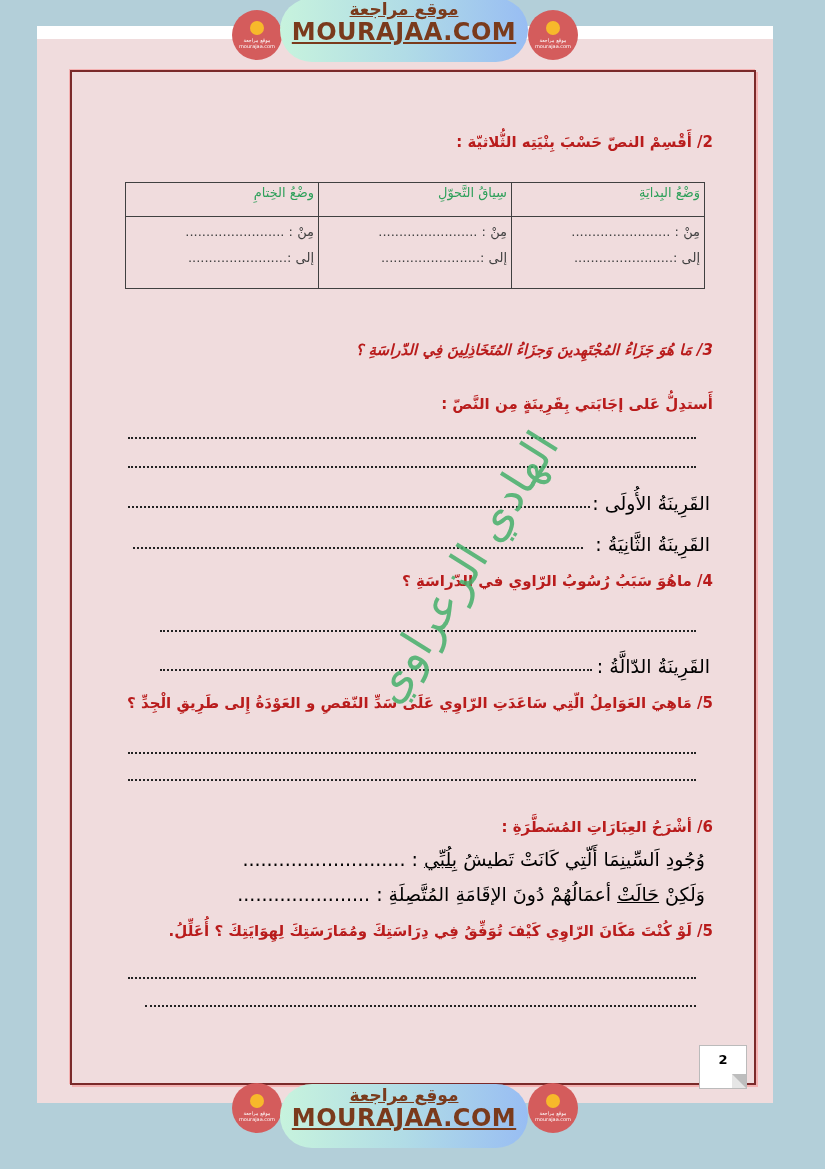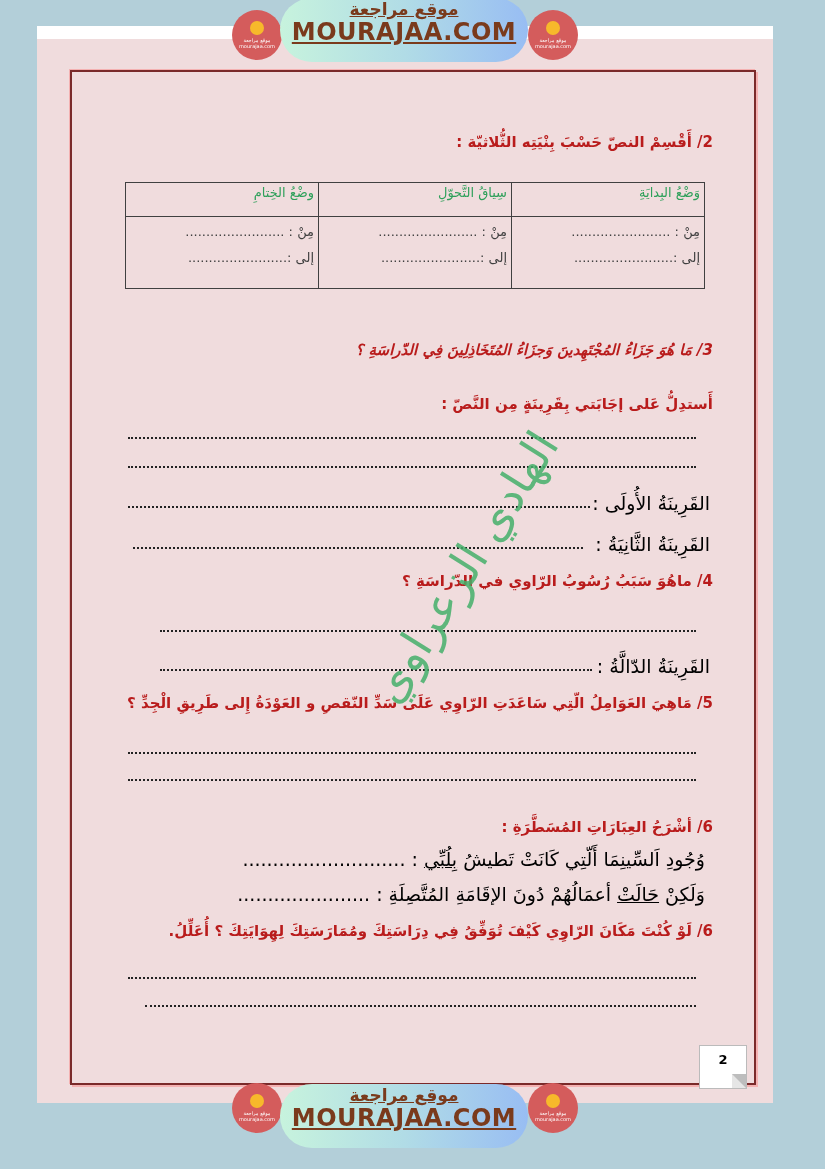"6/ لَوْ كُنْتَ مَكَانَ الرّاوِي" div.q { text: 6/ -> 5/ }
